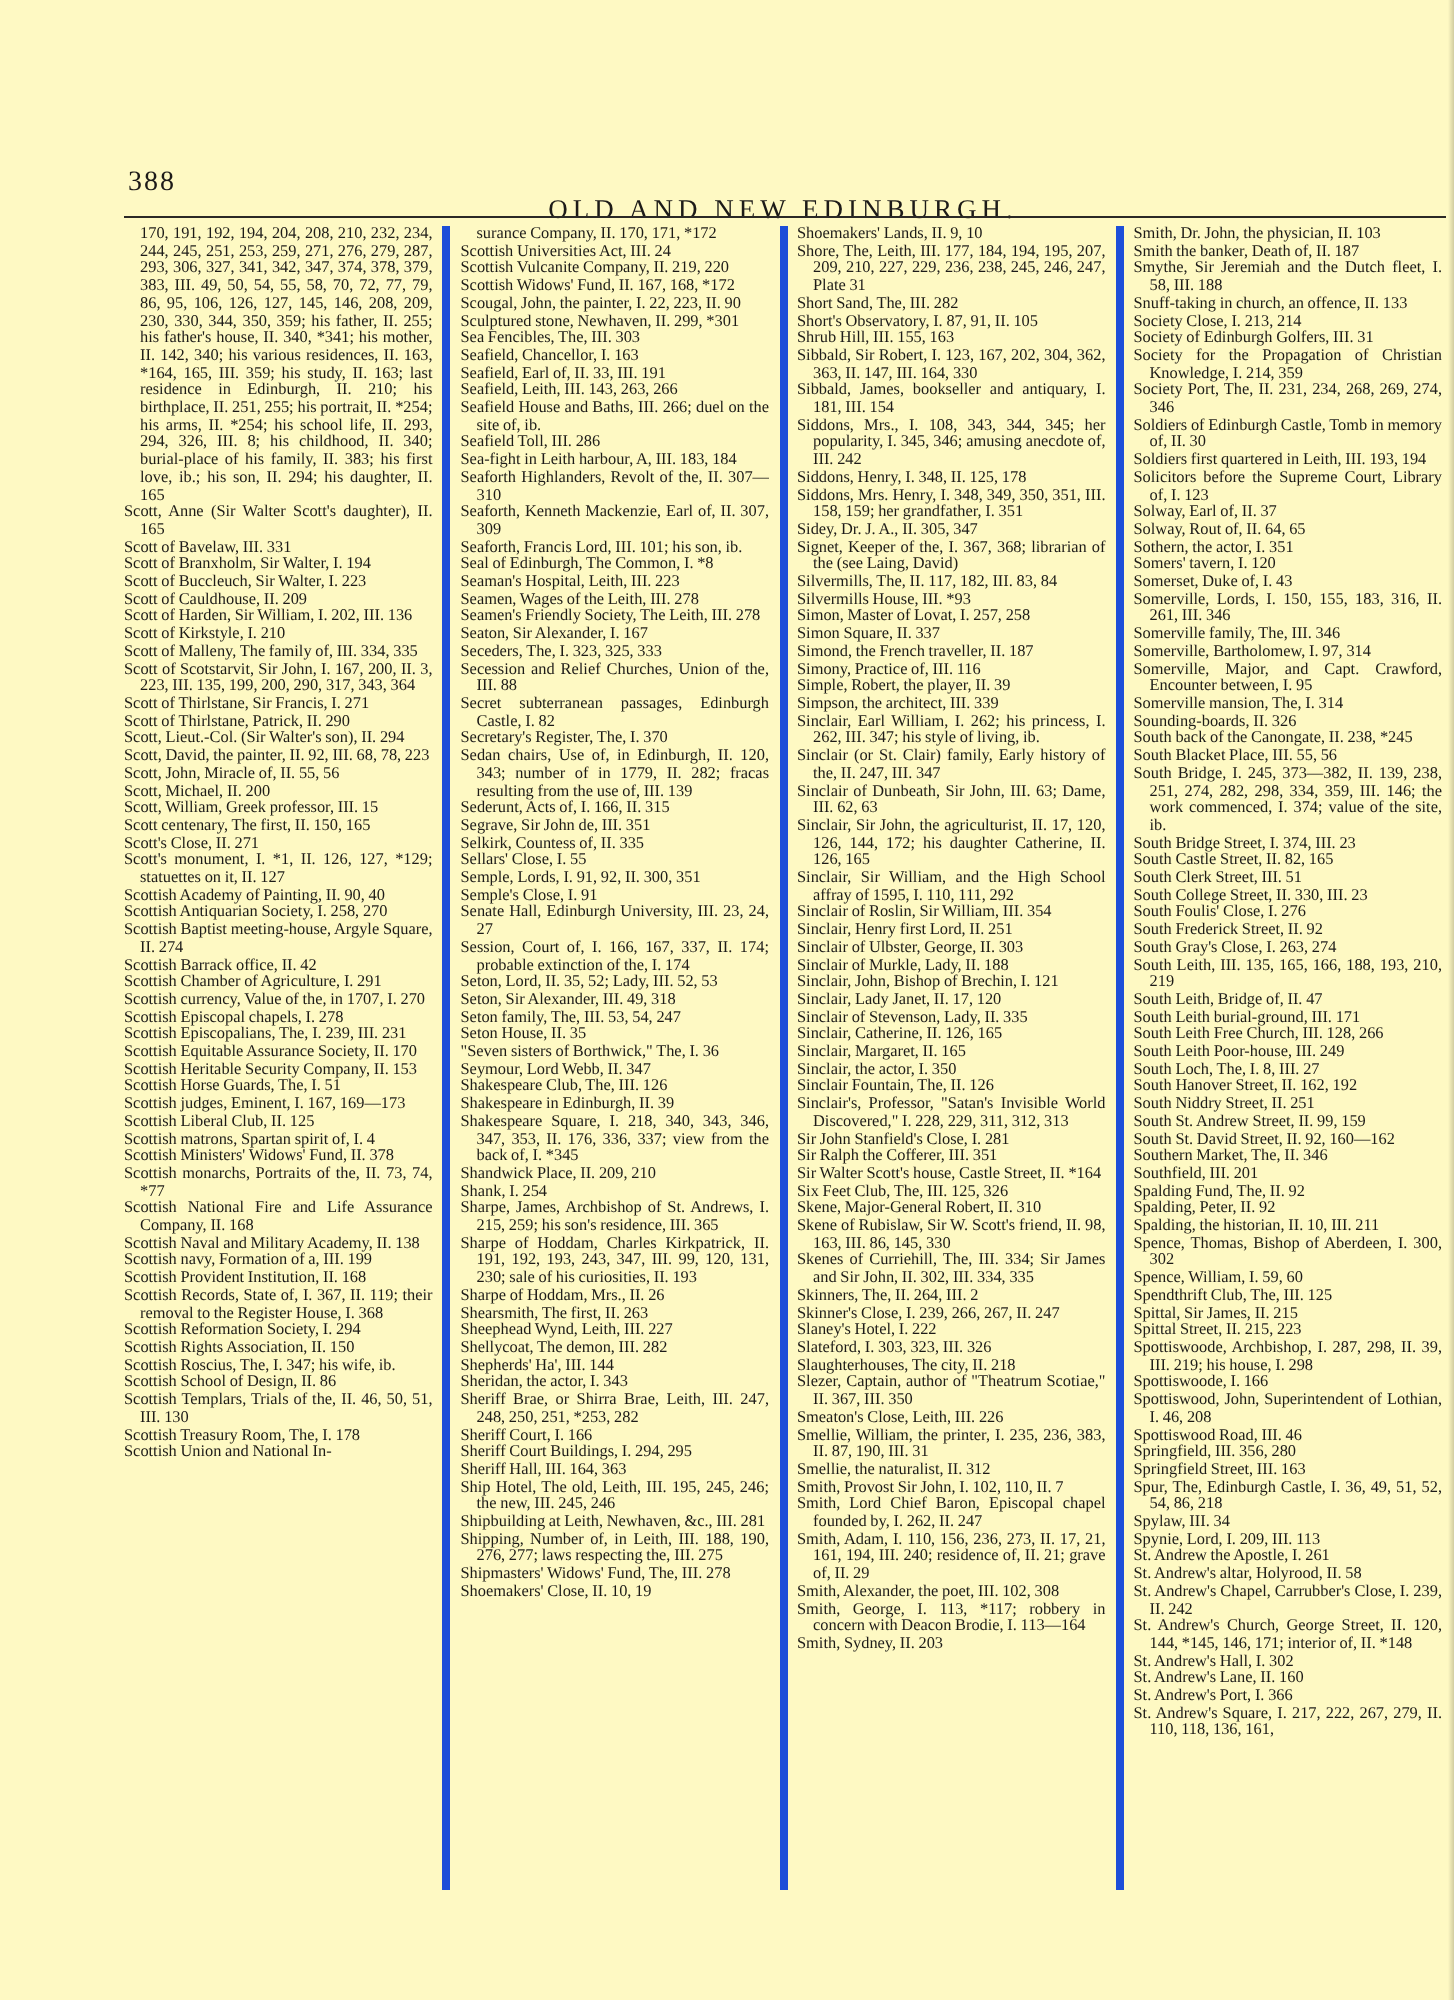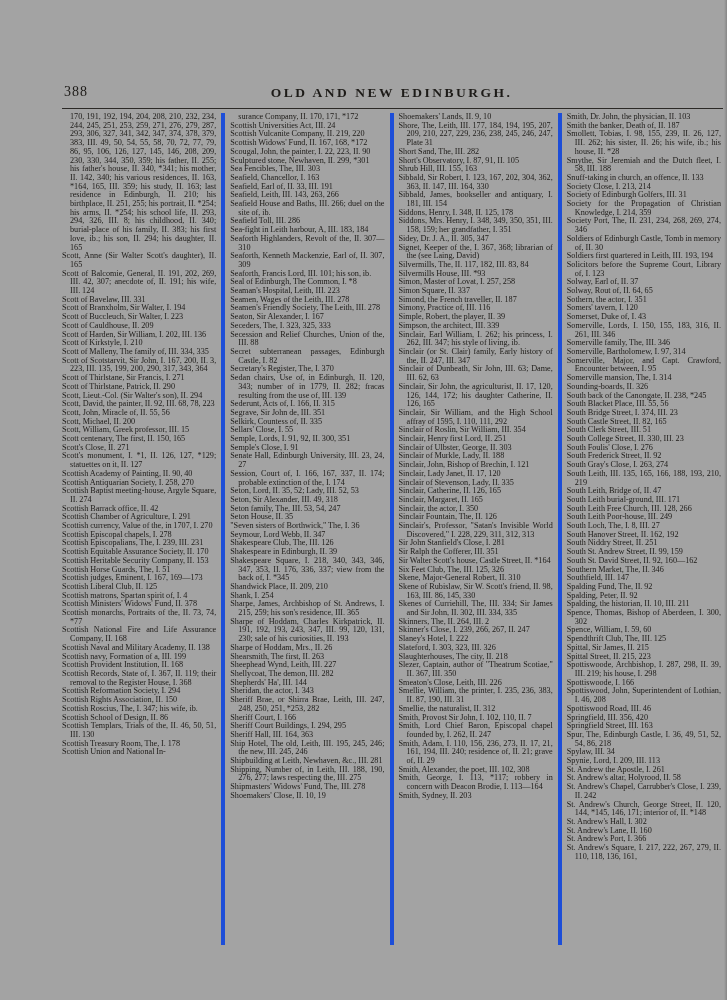"388" .page { background: #a3a3a3 -> #fef9c3 }
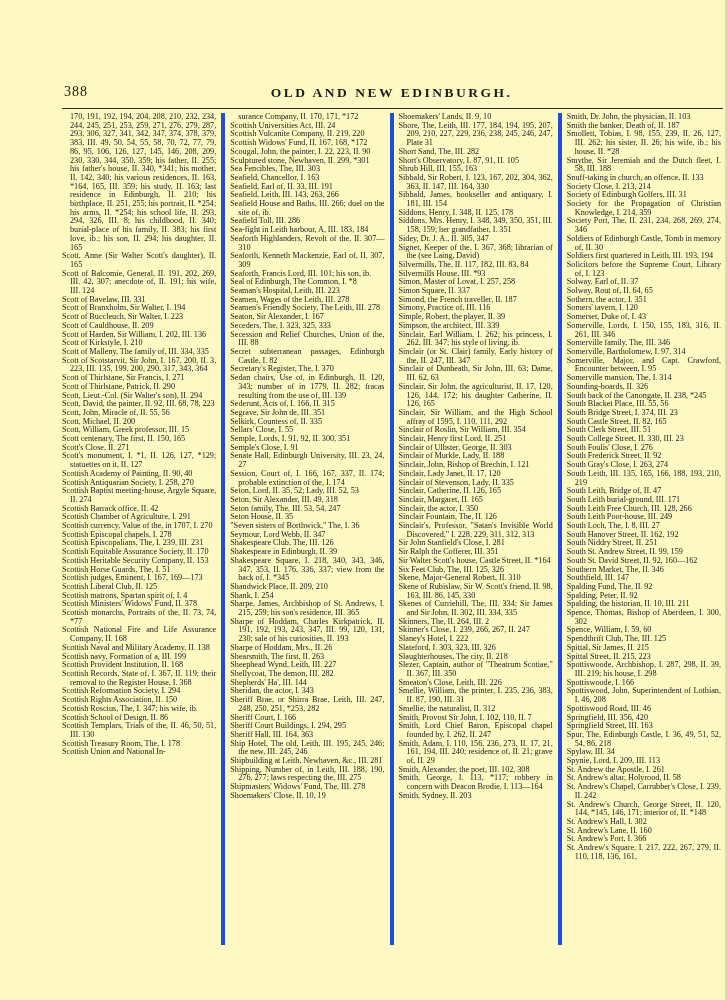"OLD AND NEW EDINBURGH." .running-title { font-weight: bold -> normal; top: 1px -> 13px }
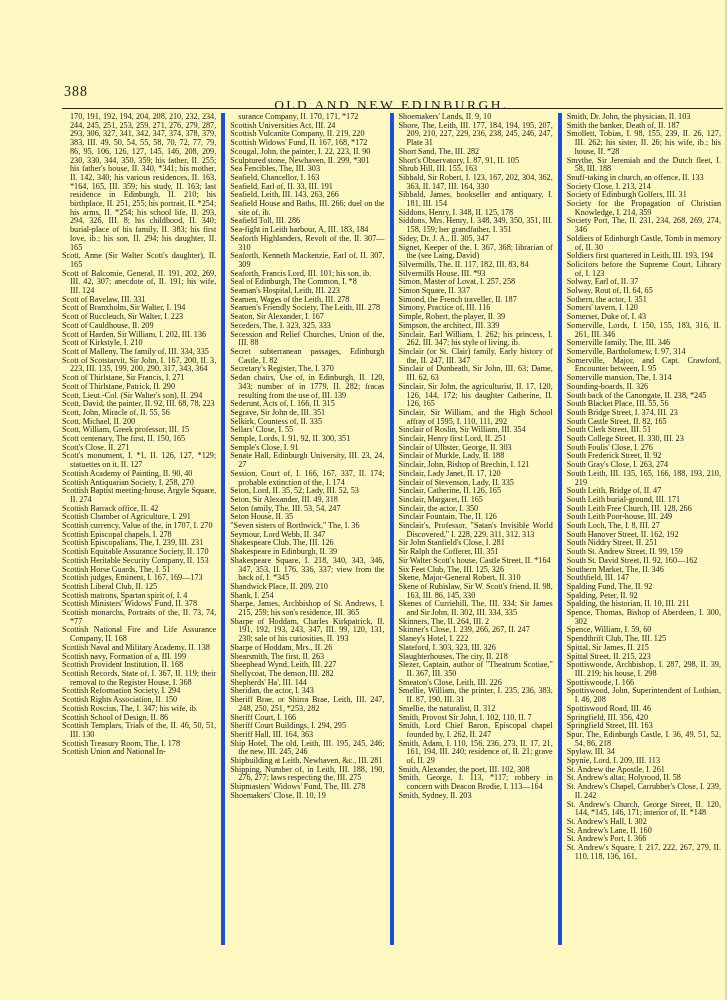"Smollett, Tobias, I. 98, 155," p.entry { html: <p>Smollett, Tobias, I. 98, 155, 239, II. 26, 127, III. 262; his sister, II. 26; his wife, ib.; his house, II. *28</p> -> none }
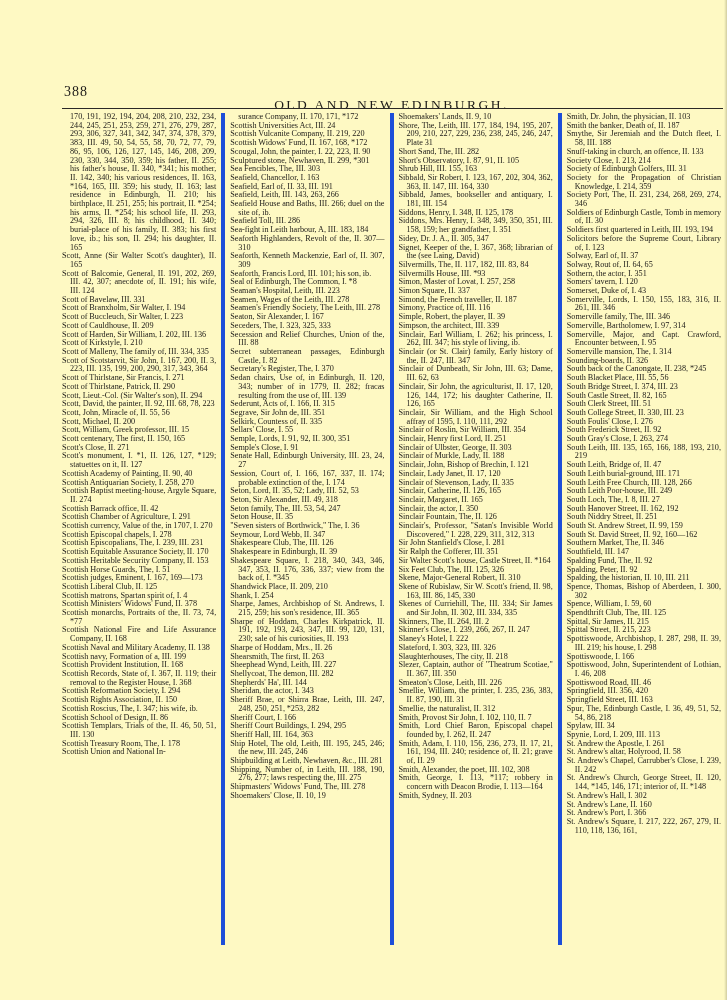"Siddons, Mrs., I. 108, 343," p.entry { html: none -> <p>Siddons, Mrs., I. 108, 343, 344, 345; her popularity, I. 345, 346; amusing anecdote of, III. 242</p> }
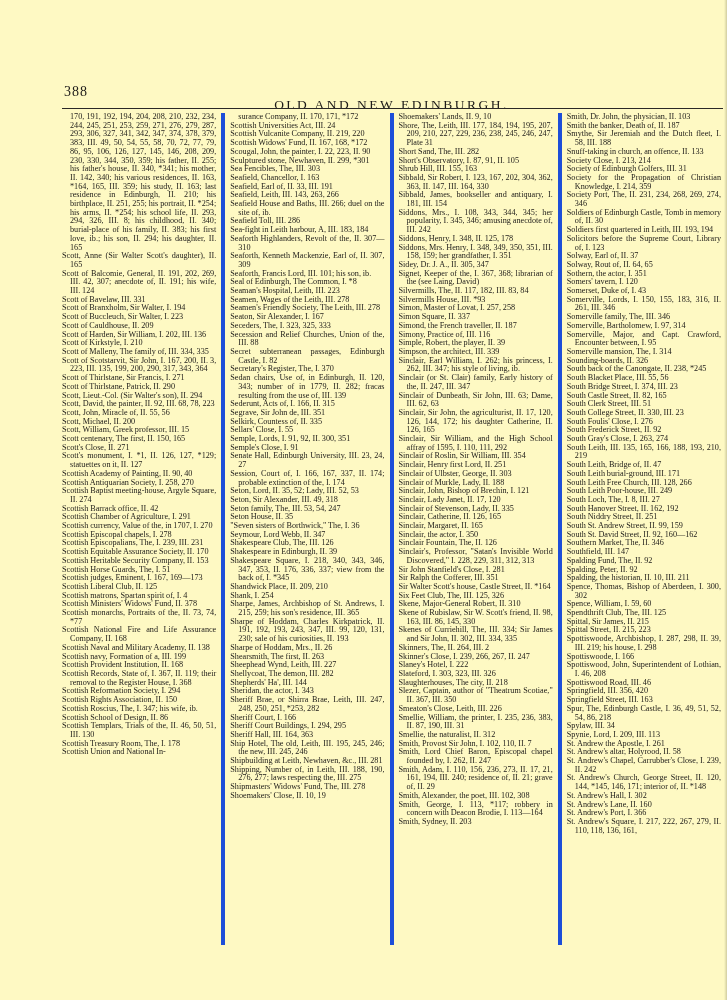"Scott of Balcomie, General, II." p.entry { html: <p>Scott of Balcomie, General, II. 191, 202, 269, III. 42, 307; anecdote of, II. 191; his wife, III. 124</p> -> none }
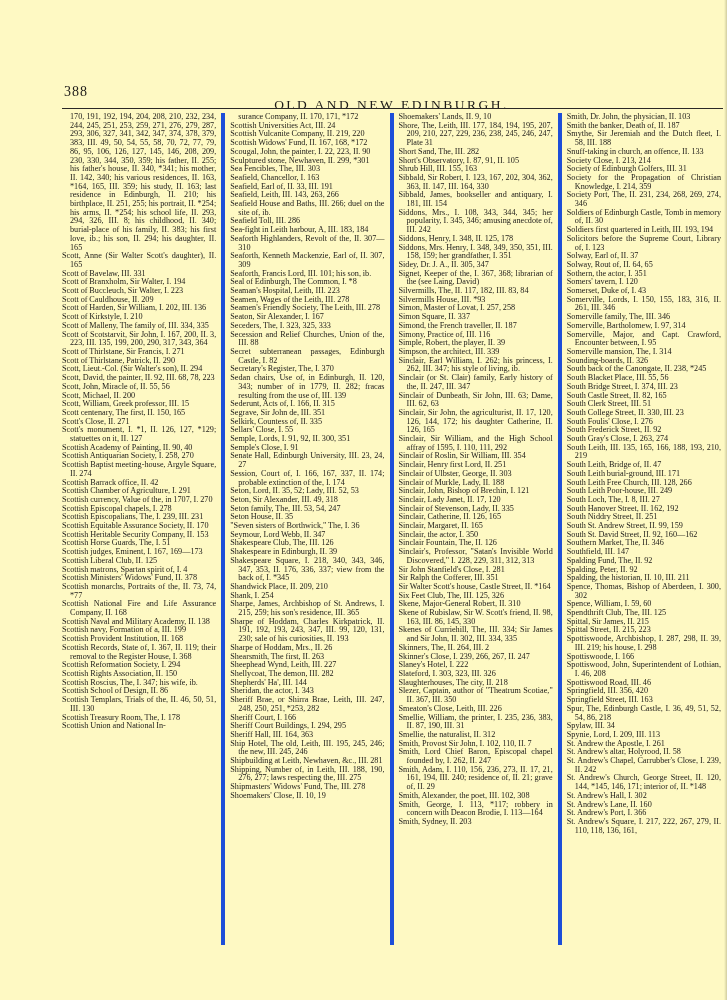"South Bridge, I. 245, 373—382," p.entry { html: none -> <p>South Bridge, I. 245, 373—382, II. 139, 238, 251, 274, 282, 298, 334, 359, III. 146; the work commenced, I. 374; value of the site, ib.</p> }
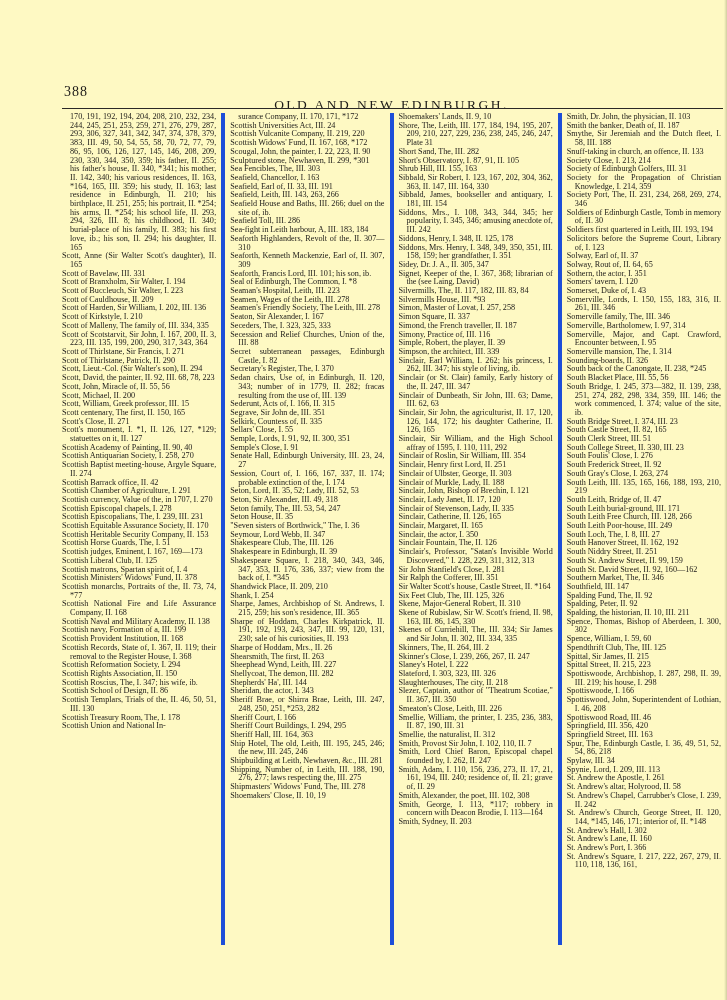"Southfield, III. 147" p.entry { text: 147 -> 201 }
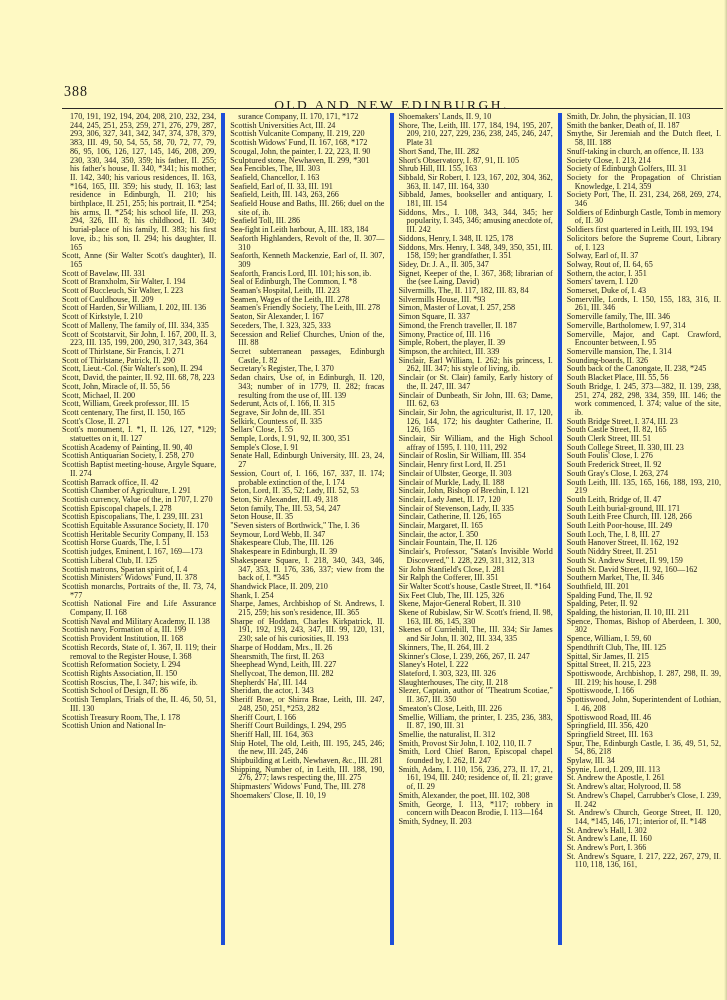"Springfield, III. 356, 420" p.entry { text: 420 -> 280 }
